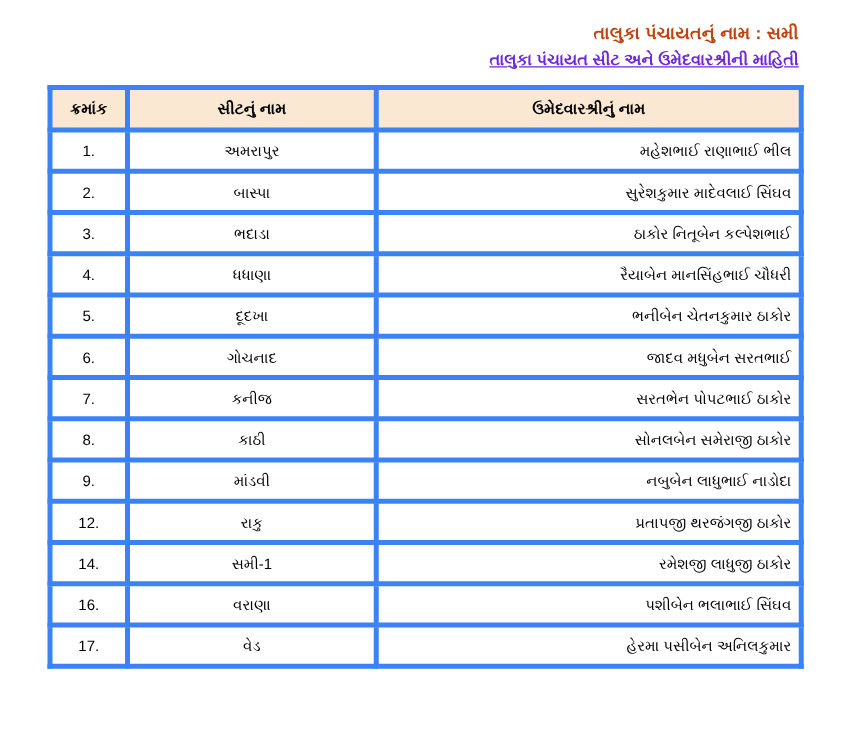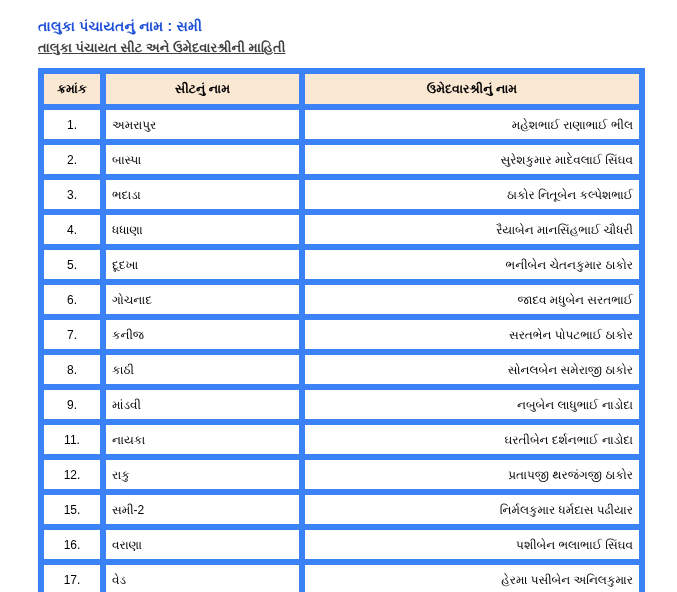"તાલુકા પંચાયતનું નામ : સમી" .title-main { color: #1d4ed8 -> #c2410c; text-align: left -> right }
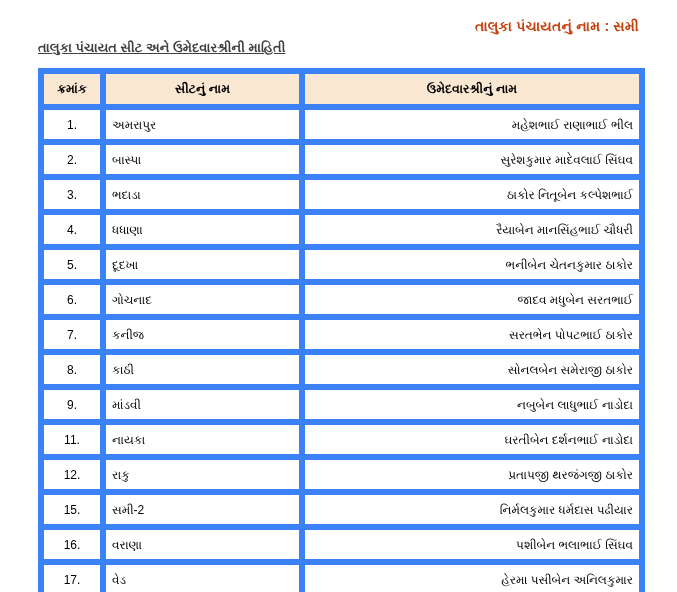"તાલુકા પંચાયત સીટ અને ઉમેદવારશ્રીની" .title-sub { color: #404040 -> #6d28d9; text-align: left -> right }
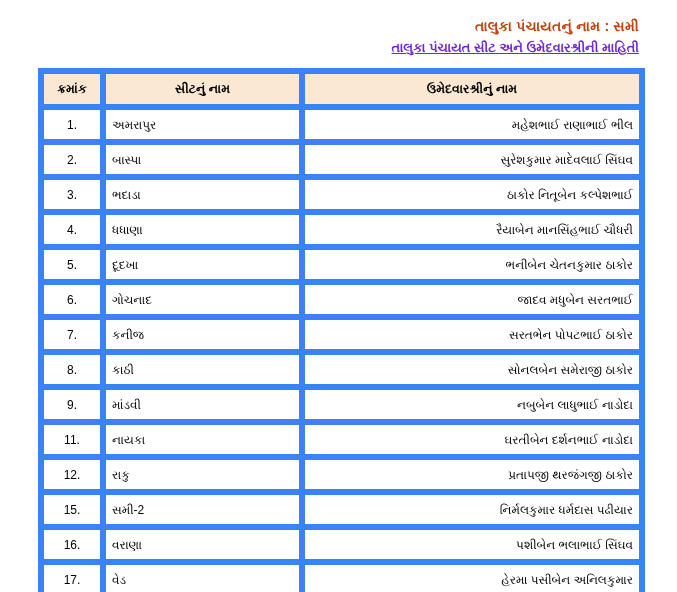"ક્રમાંક" table.data th, table.data td { border: 6px solid #3b82f6 -> 4px solid #3b82f6 }
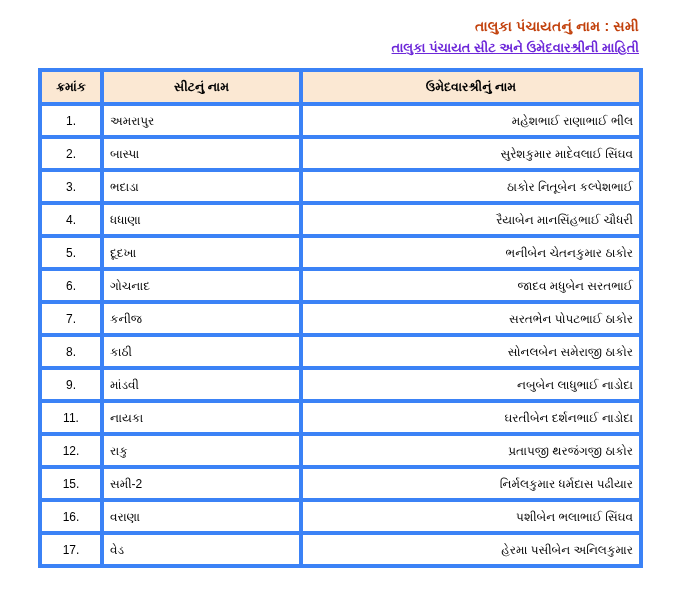"અમરાપુર" td.seat { text-align: left -> center }
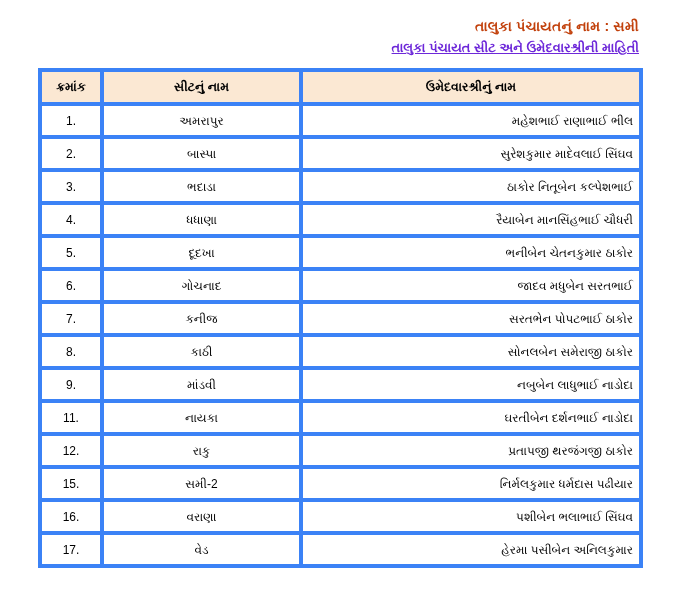"11." tr { html: <tr> <td>11.</td> <td>નાયકા</td> <td>ઘરતીબેન દર્શનભાઈ નાડોદા</td> </tr> -> none }
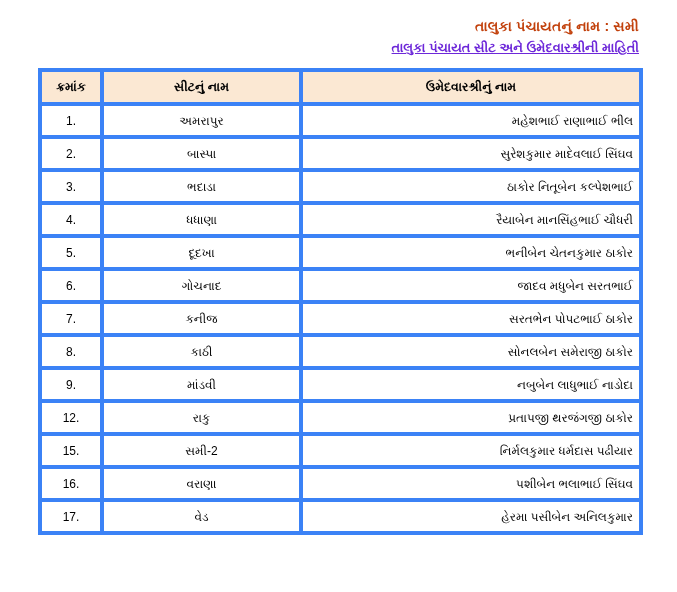"14." tr { html: none -> <tr> <td>14.</td> <td>સમી-1</td> <td>રમેશજી લાધુજી ઠાકોર</td> </tr> }
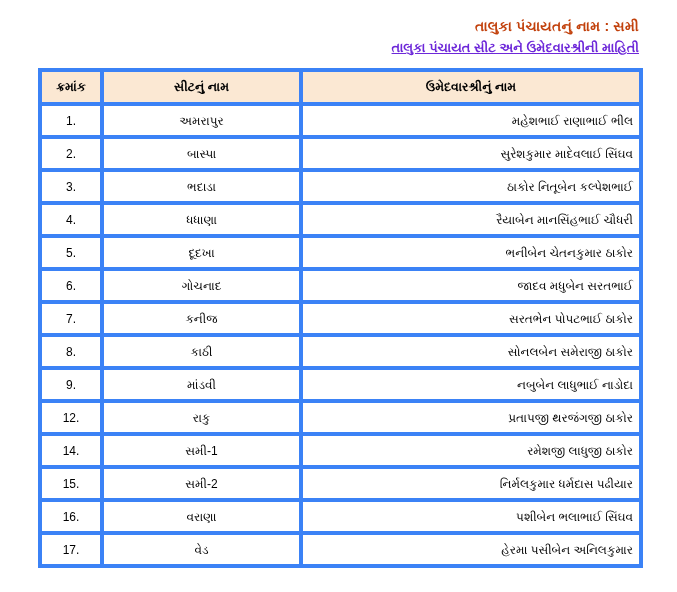"15." tr { html: <tr> <td>15.</td> <td>સમી-2</td> <td>નિર્મલકુમાર ધર્મદાસ પઢીયાર</td> </tr> -> none }
